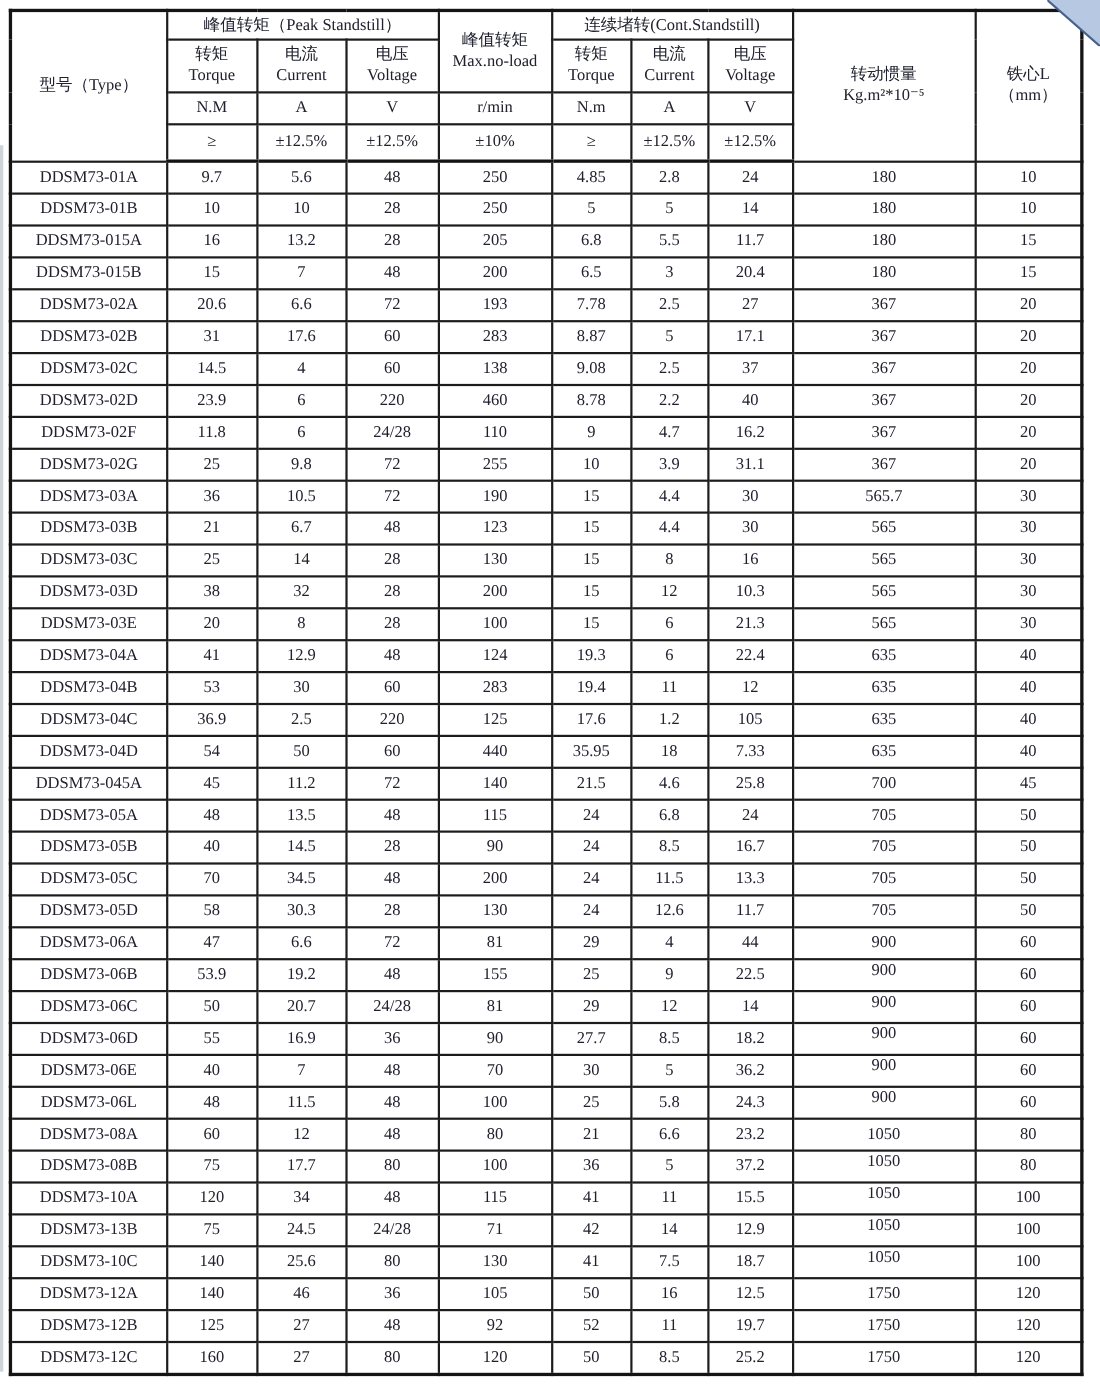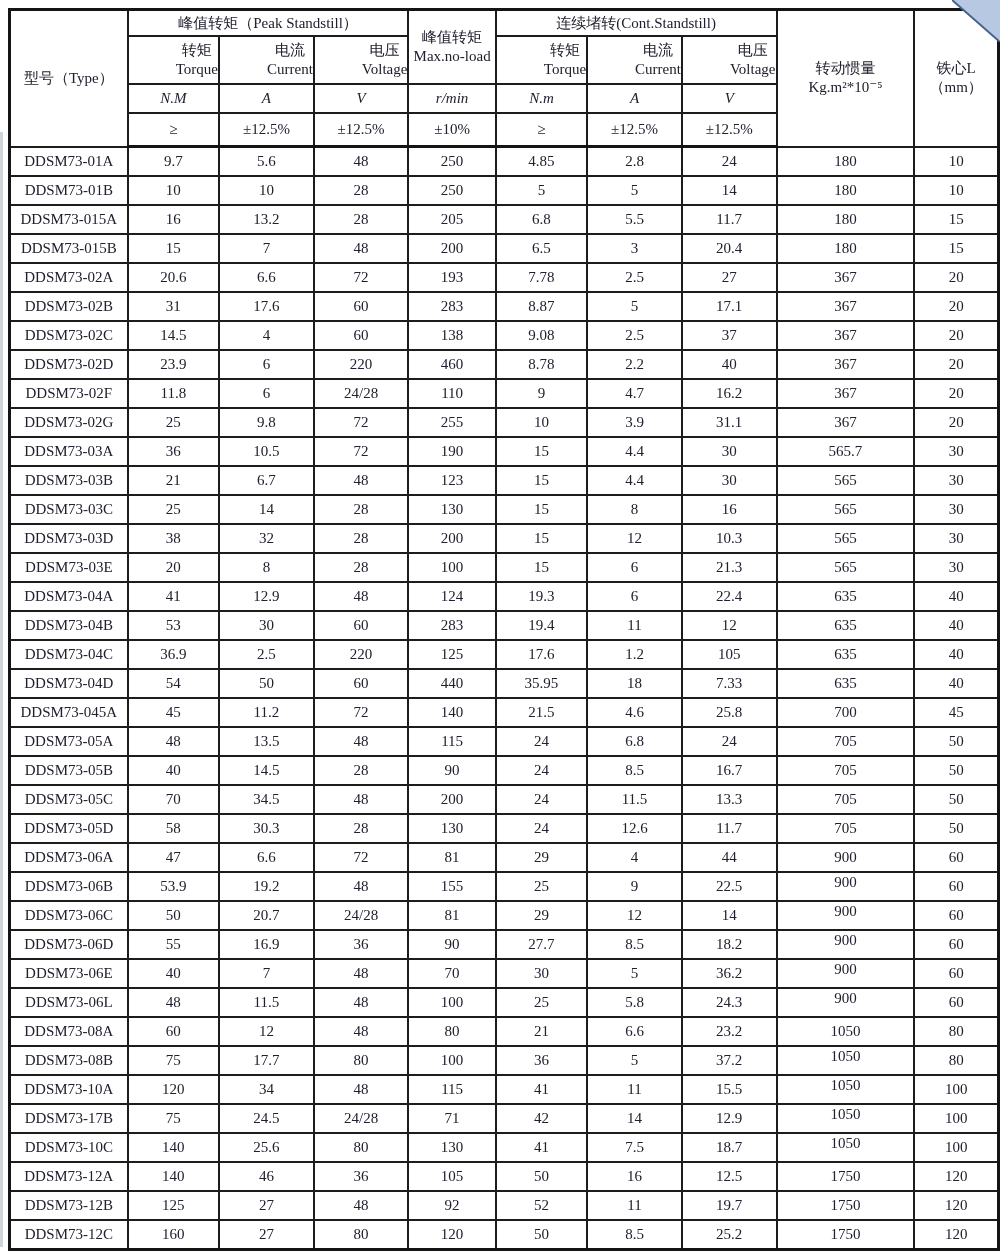"转矩" tr.h2 td { padding-left: 47px -> none }
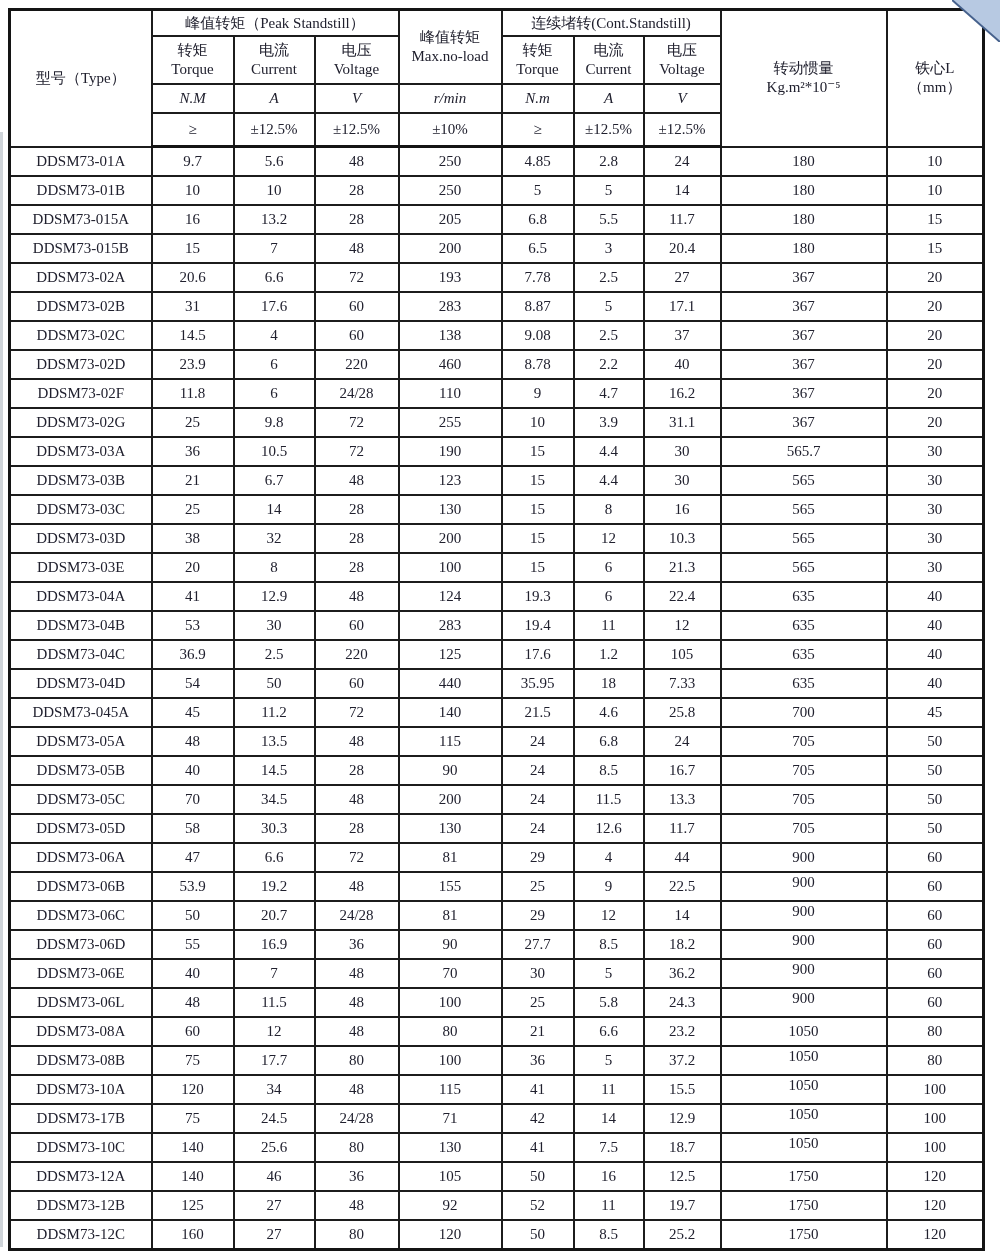"N.M" tr.h3 td { font-style: italic -> none }
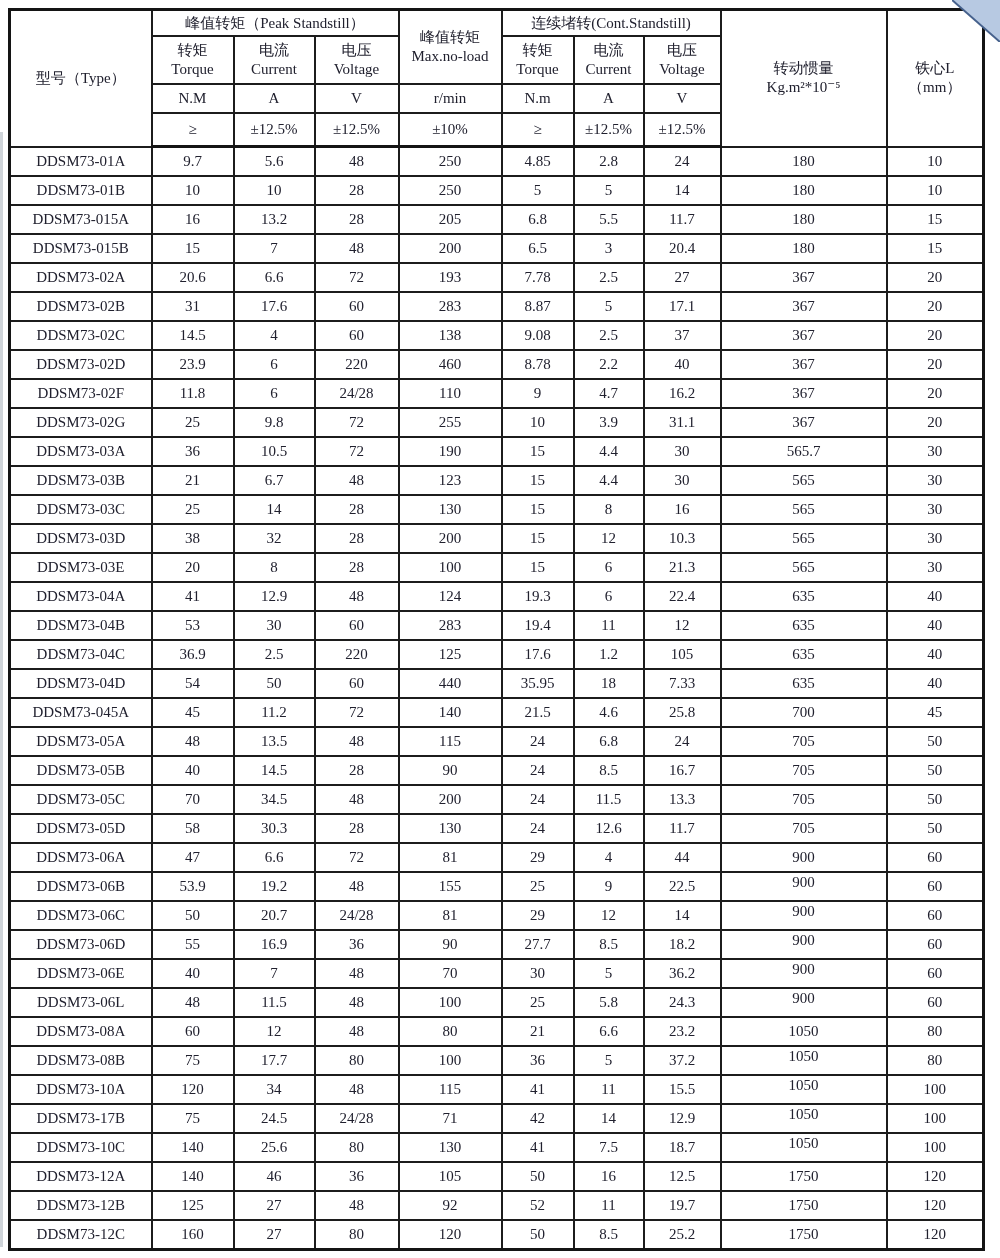"DDSM73-17B" td.c-type { text: DDSM73-17B -> DDSM73-13B }
